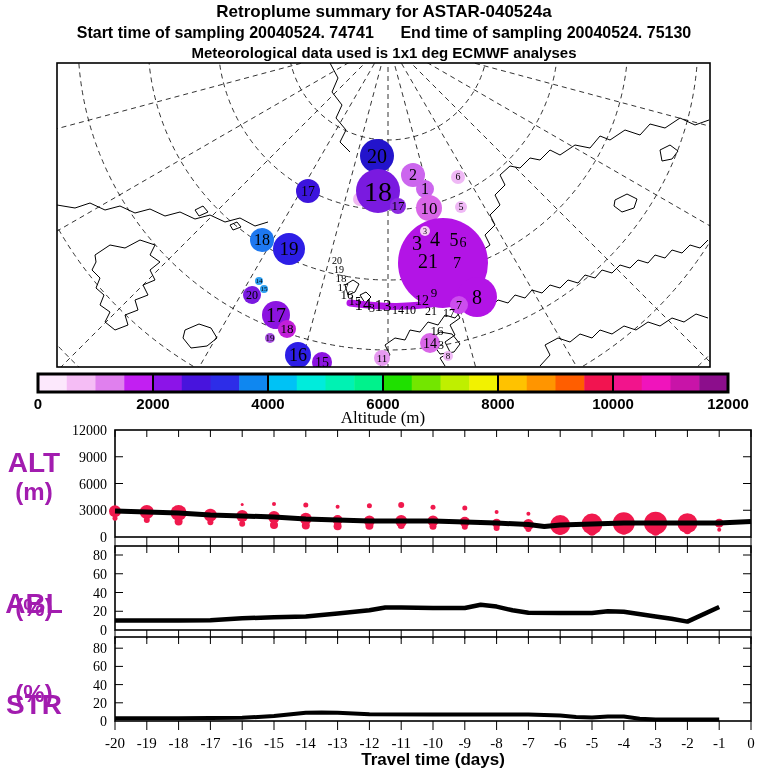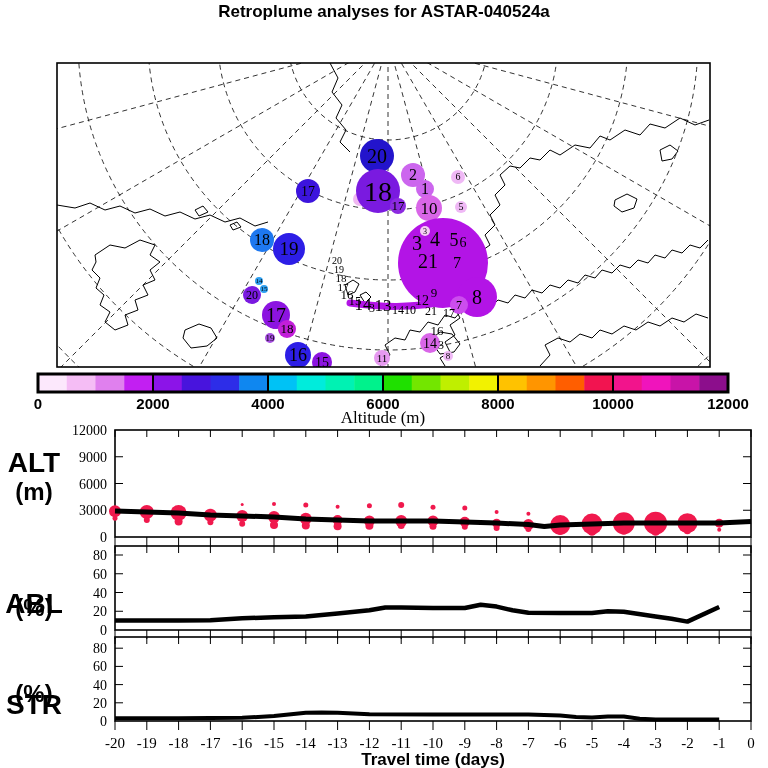"Retroplume analyses for ASTAR-040524a" div.title { text: analyses -> summary }
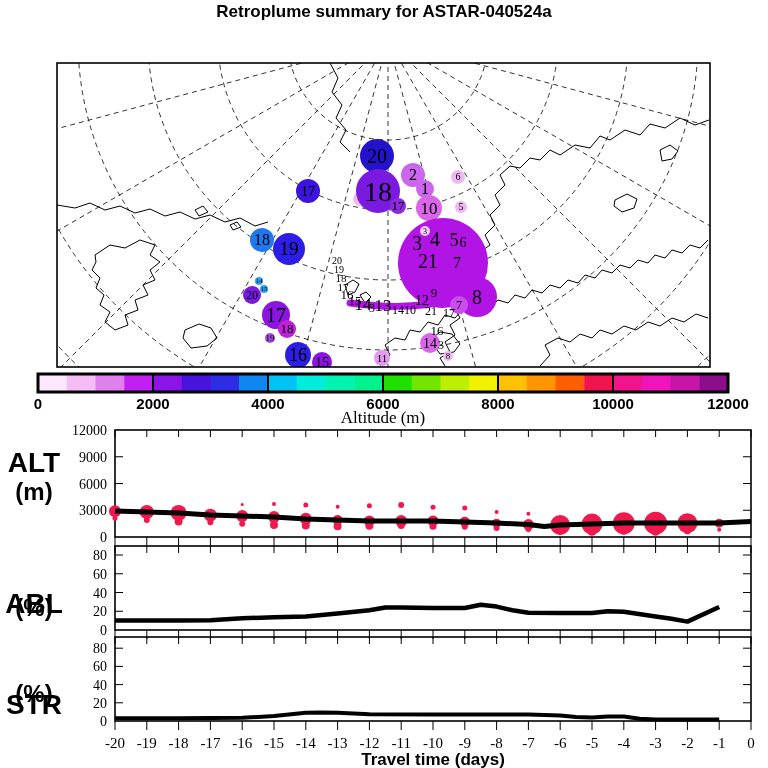"Start time of sampling 20040524." div.title { html: none -> <div>Start time of sampling 20040524. 74741 End time of sampling 20040524. 75130</div> }
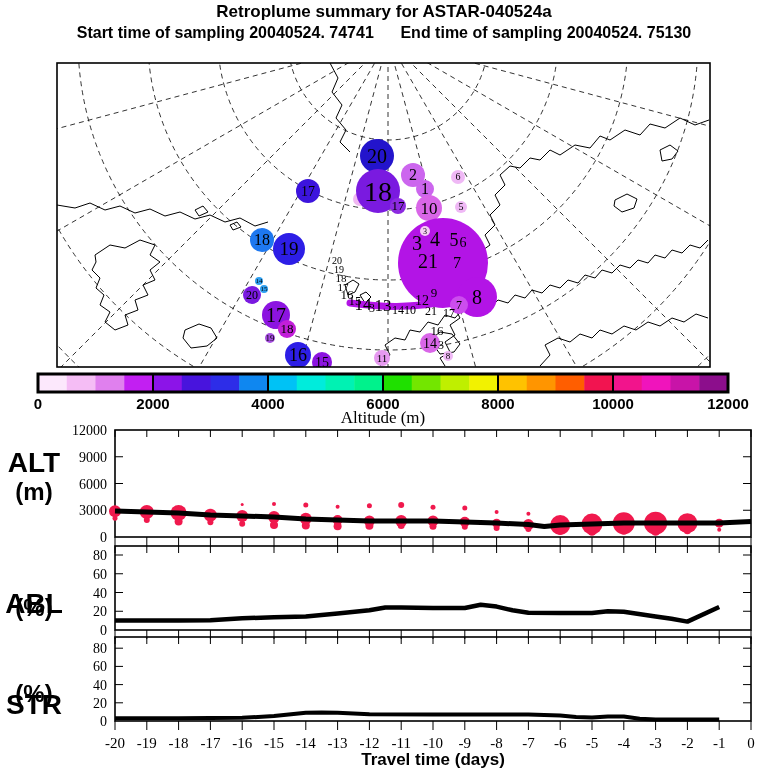"Meteorological data used is 1x1" div.title { html: none -> <div>Meteorological data used is 1x1 deg ECMWF analyses</div> }
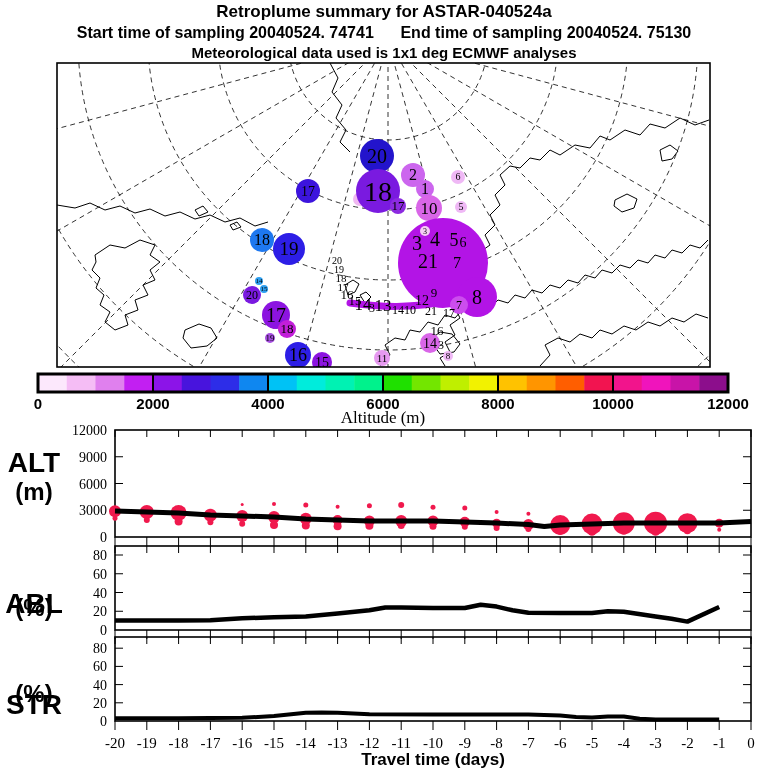"ALT" .sidelab { color: #000000 -> #a21caf }
